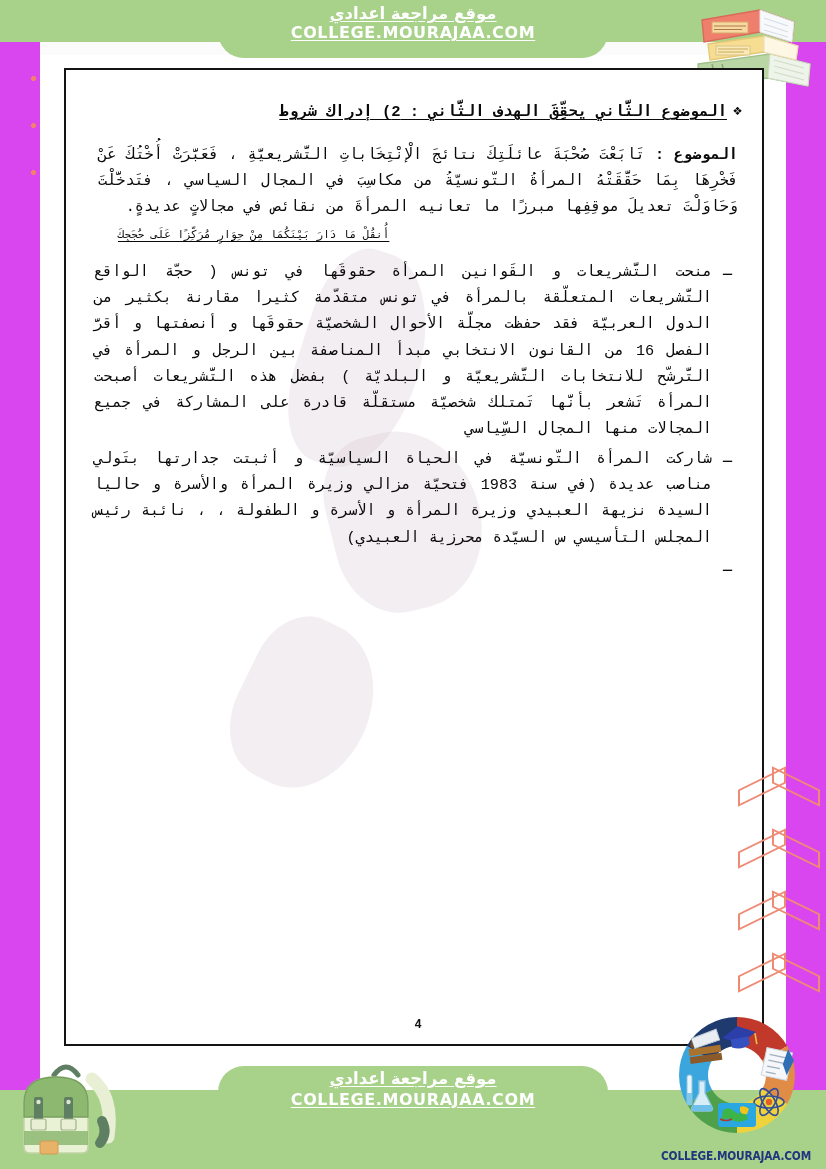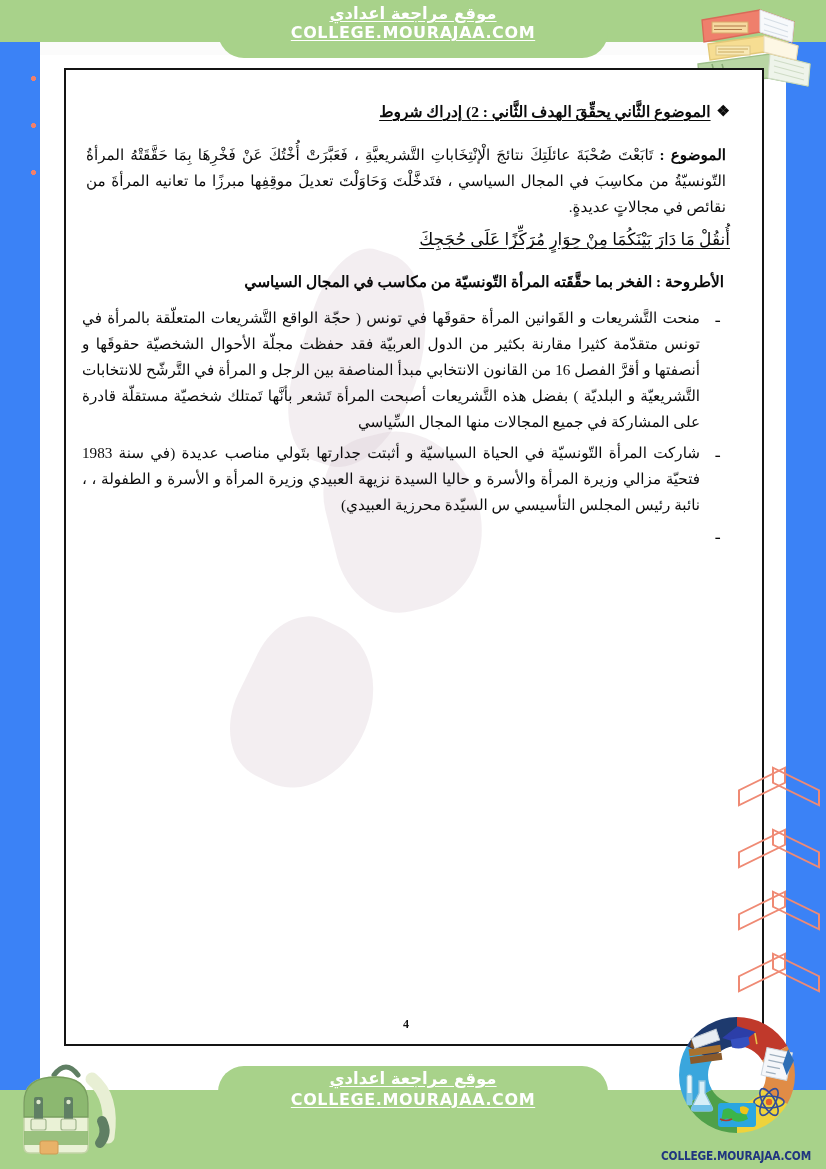"موقع مراجعة اعدادي" #page-root { background: #3b82f6 -> #d946ef }
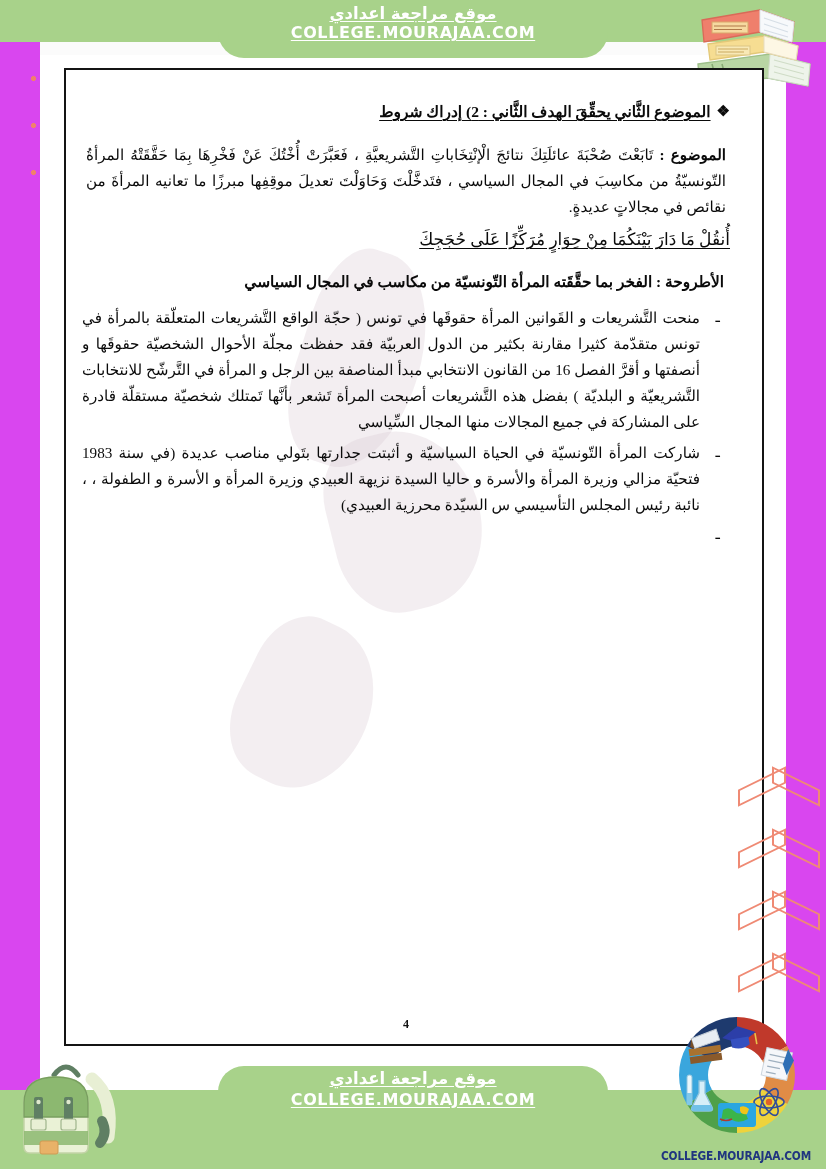"❖الموضوع الثَّاني يحقِّقَ الهدف الثَّاني" #doc-content { font-family: Liberation Serif, serif -> Liberation Mono, monospace; left: 56px -> 68px }
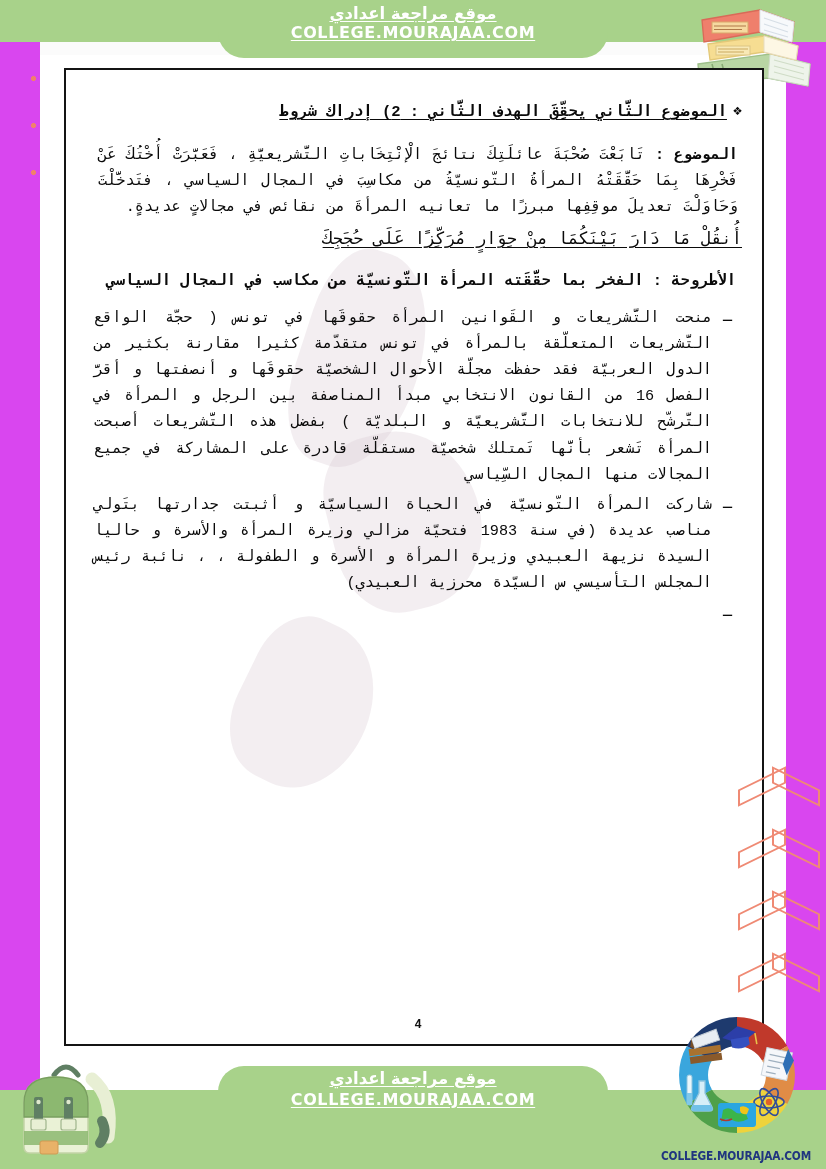"أُنقُلْ مَا دَارَ بَيْنَكُمَا مِنْ" .underlined-sentence { font-size: 17px -> 11px; text-align: right -> left }
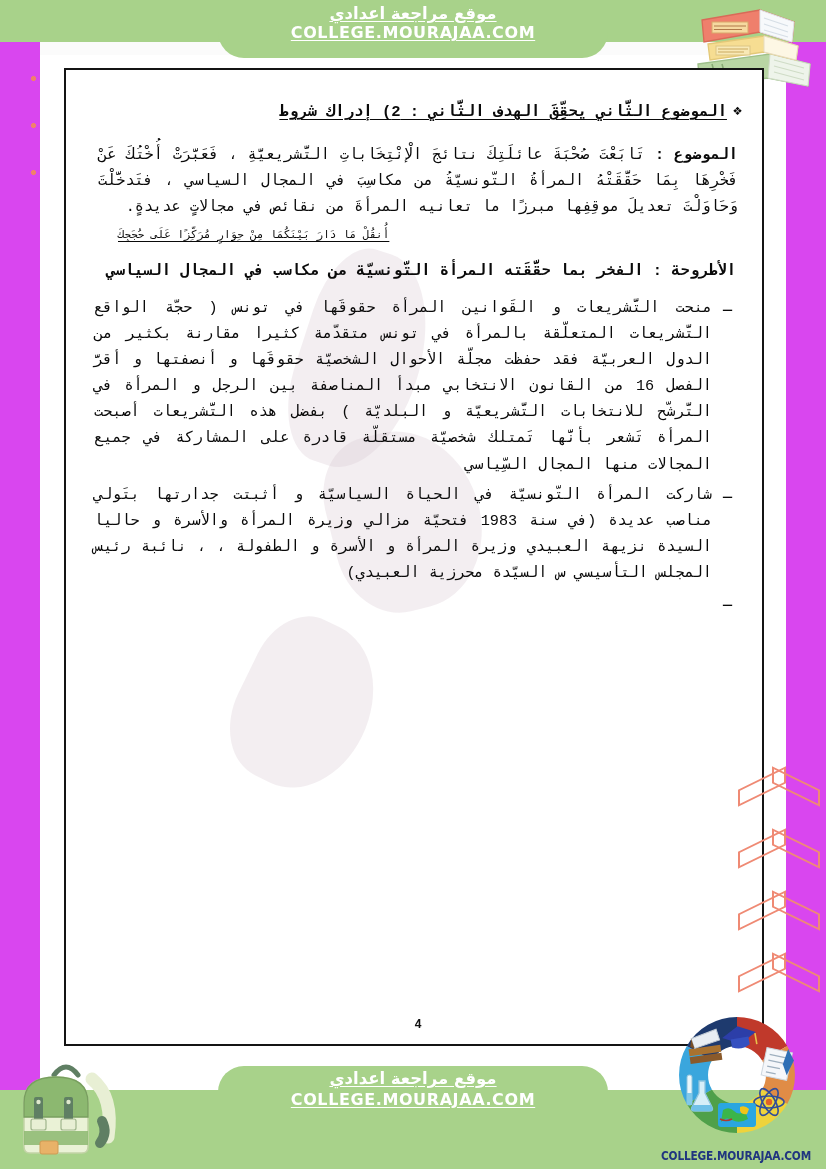"الأطروحة : الفخر بما حقَّقَته" div.thesis { html: <div>الأطروحة : الفخر بما حقَّقَته المرأة التّونسيّة من مكاسب في المجال السياسي</div> -> none }
